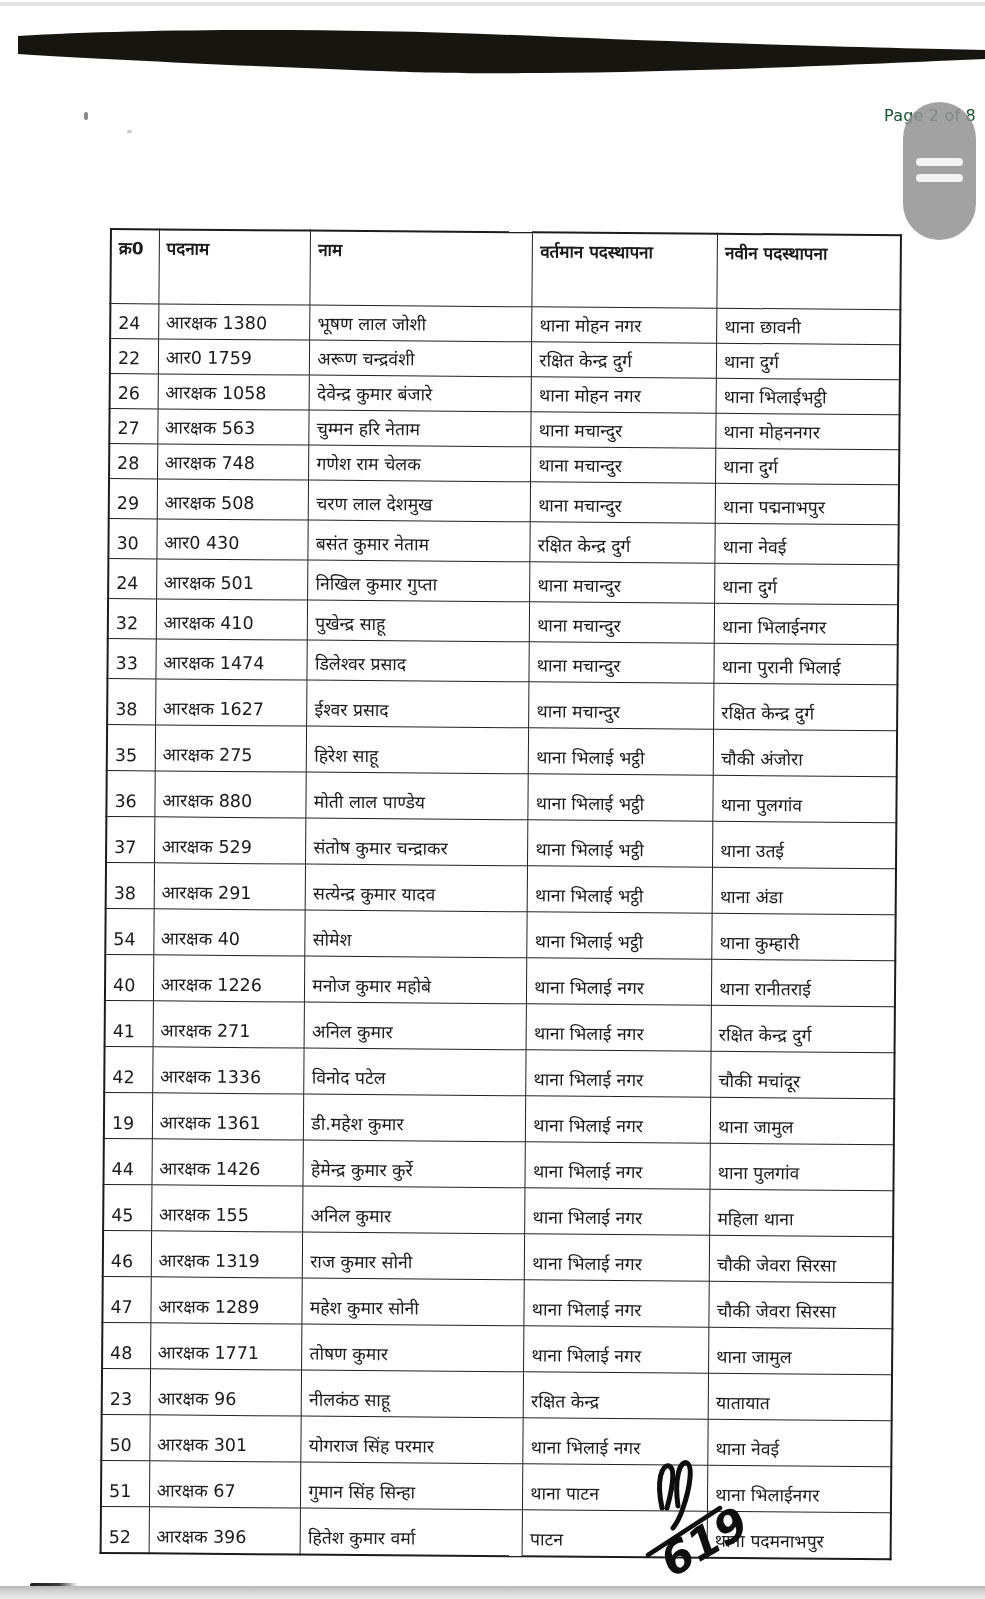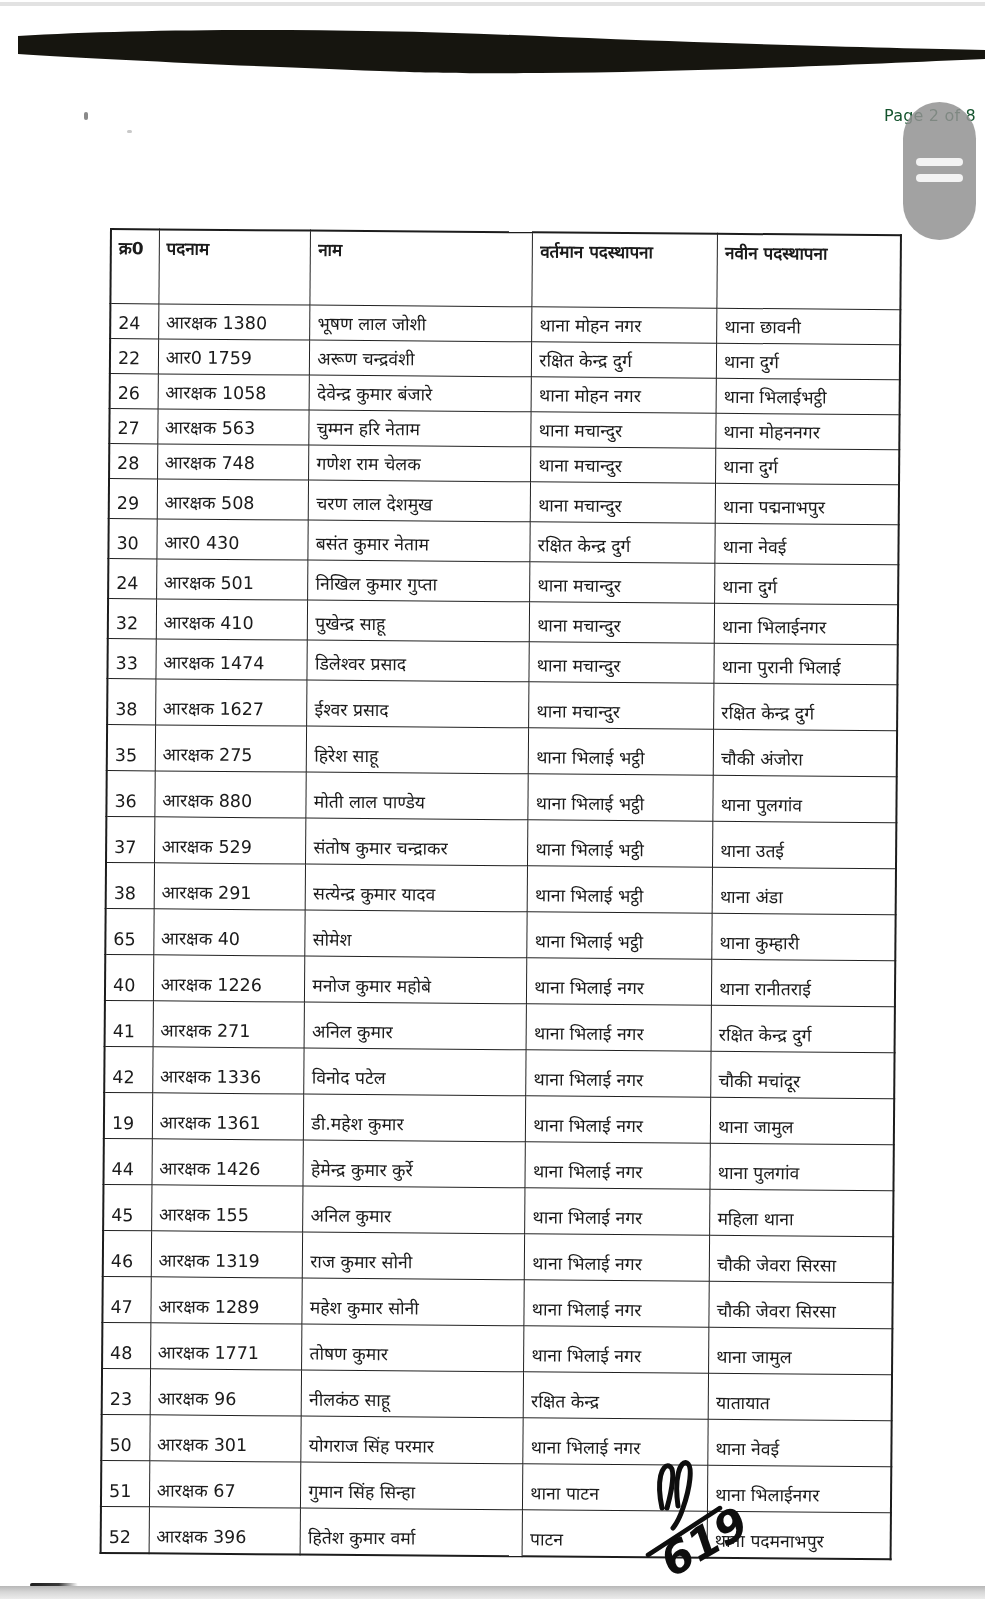"65" td.c-sno { text: 65 -> 54 }
